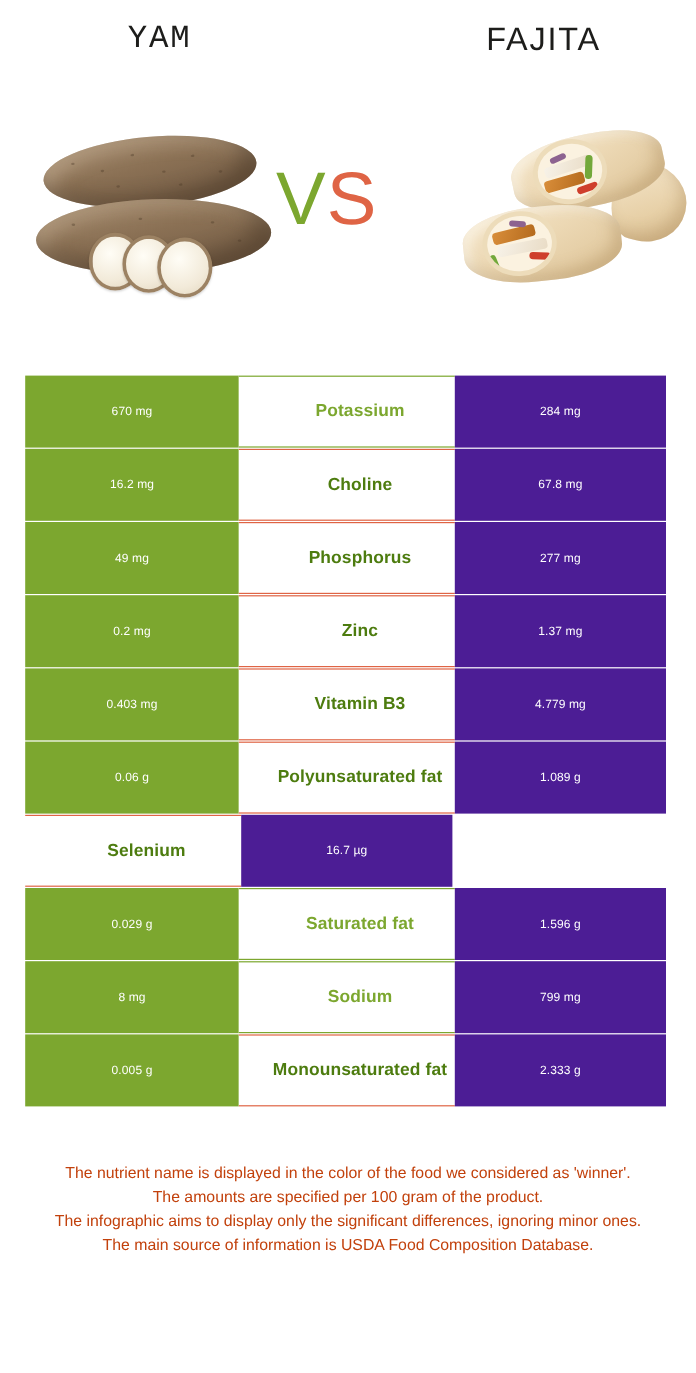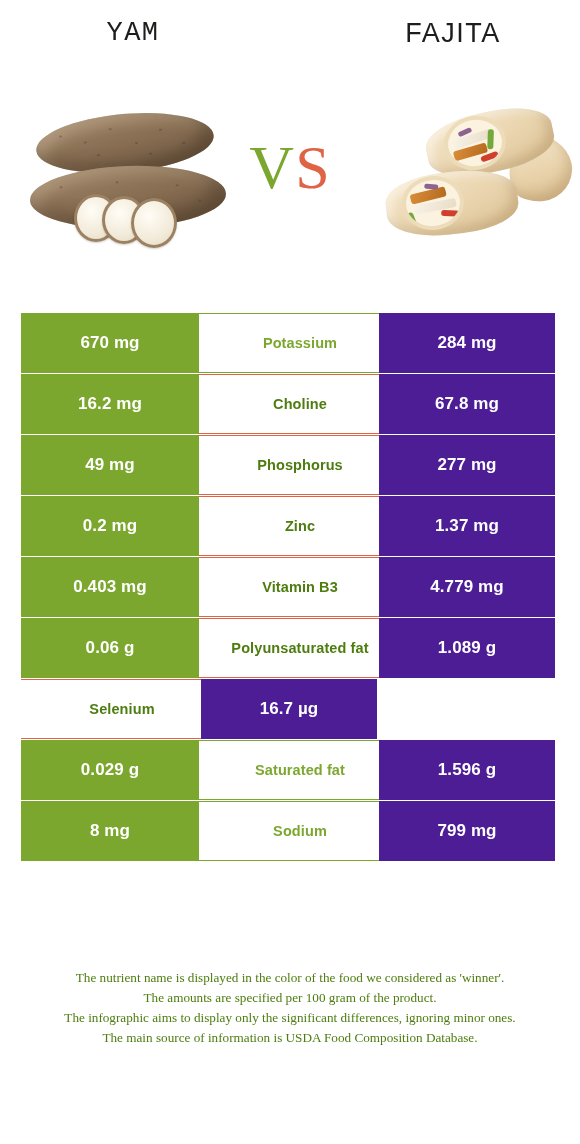"VS" .vs-wrap { font-family: Liberation Serif, serif -> Liberation Sans, sans-serif; text-align: center -> left }
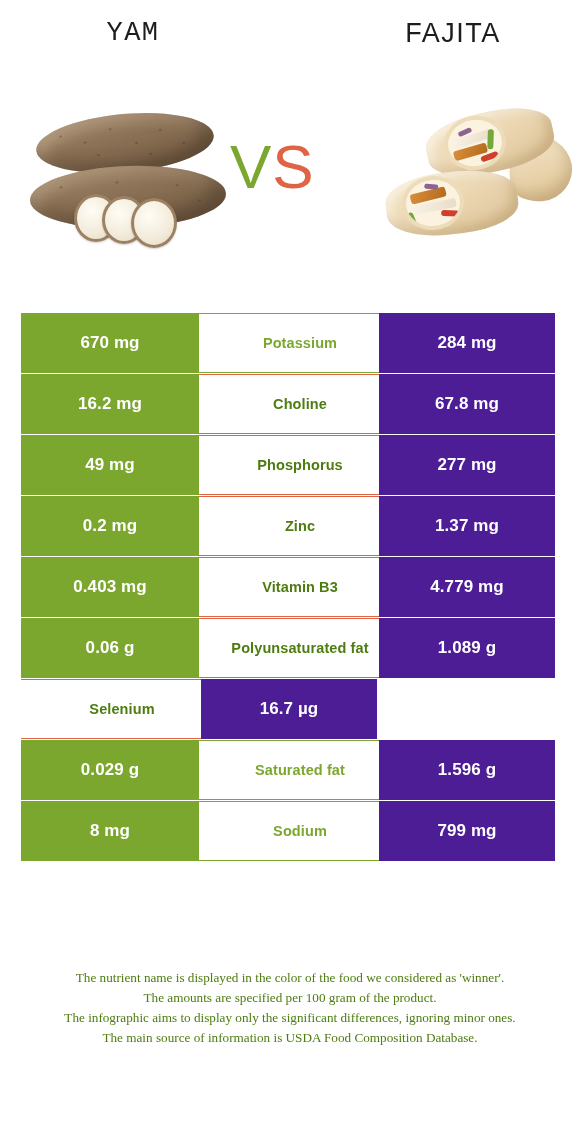"670 mg" .cell { font-size: 17px -> 10px; font-weight: 700 -> 400 }
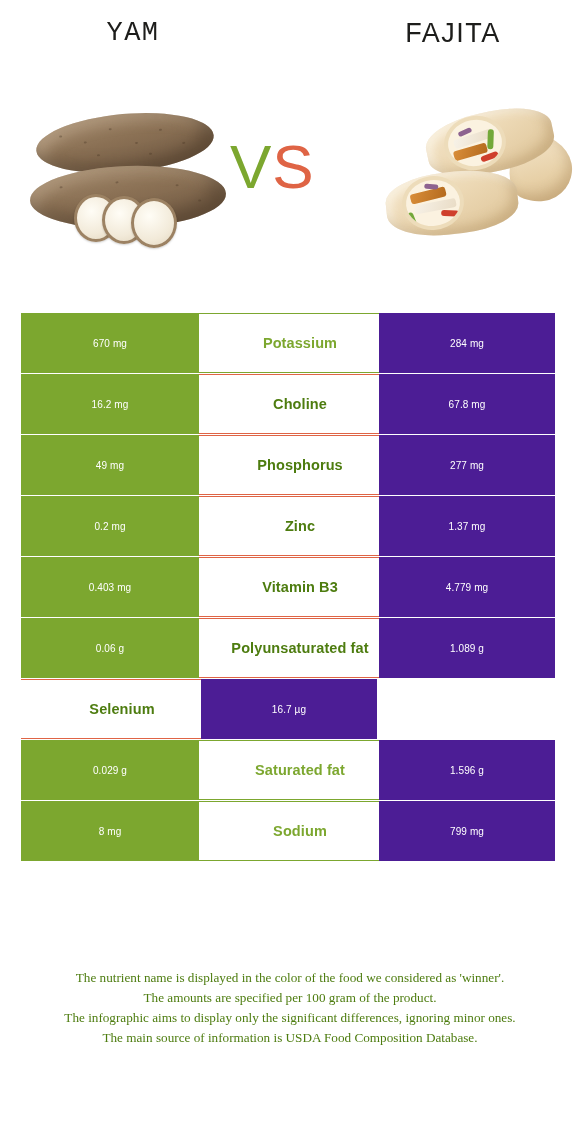"0.005 g" div.row { html: none -> <div> <div>0.005 g</div> <div>Monounsaturated fat</div> <div>2.333 g</div> </div> }
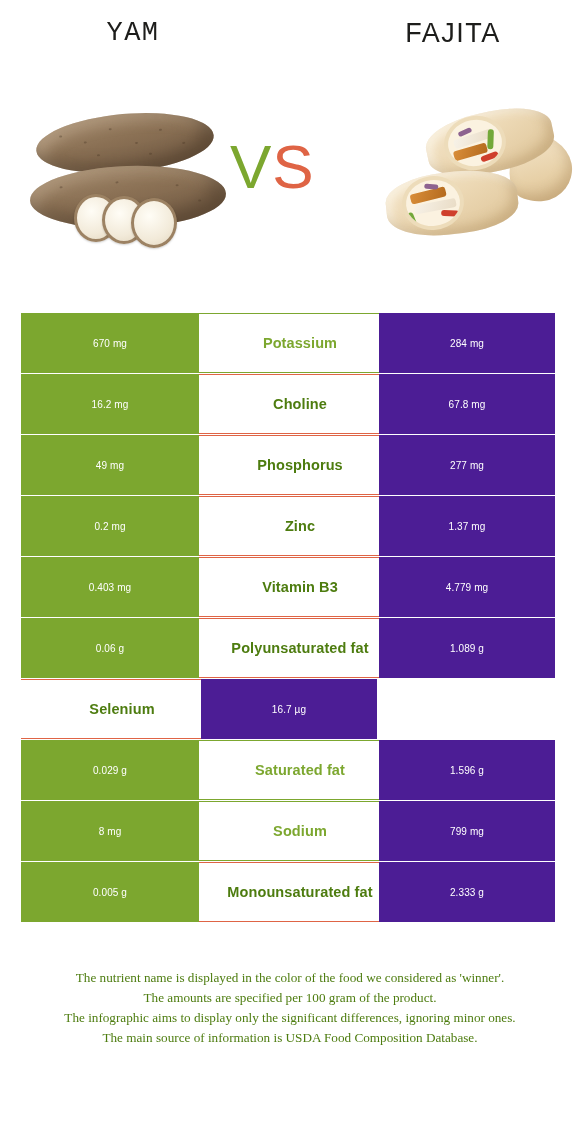"The nutrient name is displayed" .footer { color: #4d7c0f -> #c2410c; font-family: Liberation Serif, serif -> Liberation Sans, sans-serif }
